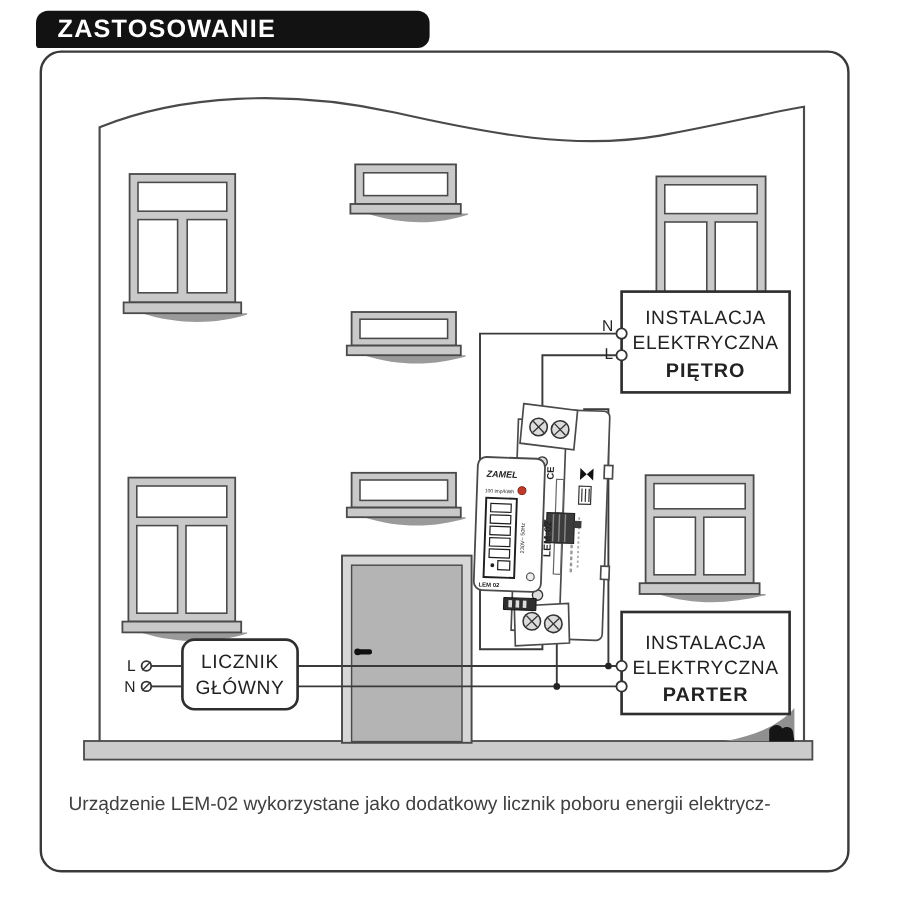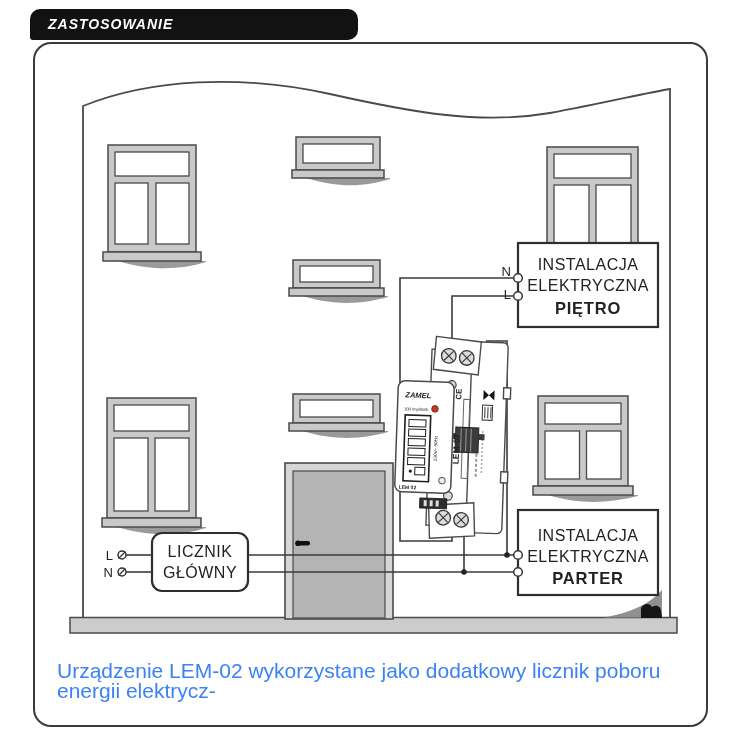"ZASTOSOWANIE" .banner span { font-size: 14px -> 21px; font-style: italic -> none }
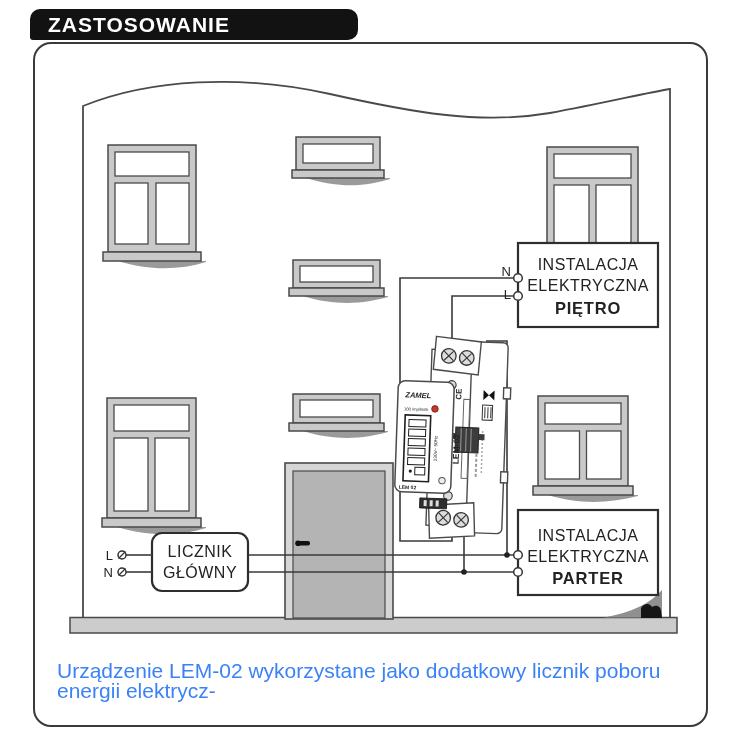"Urządzenie LEM-02 wykorzystane jako" .caption { color: #3b82f6 -> #404040; font-size: 21px -> 16px }
